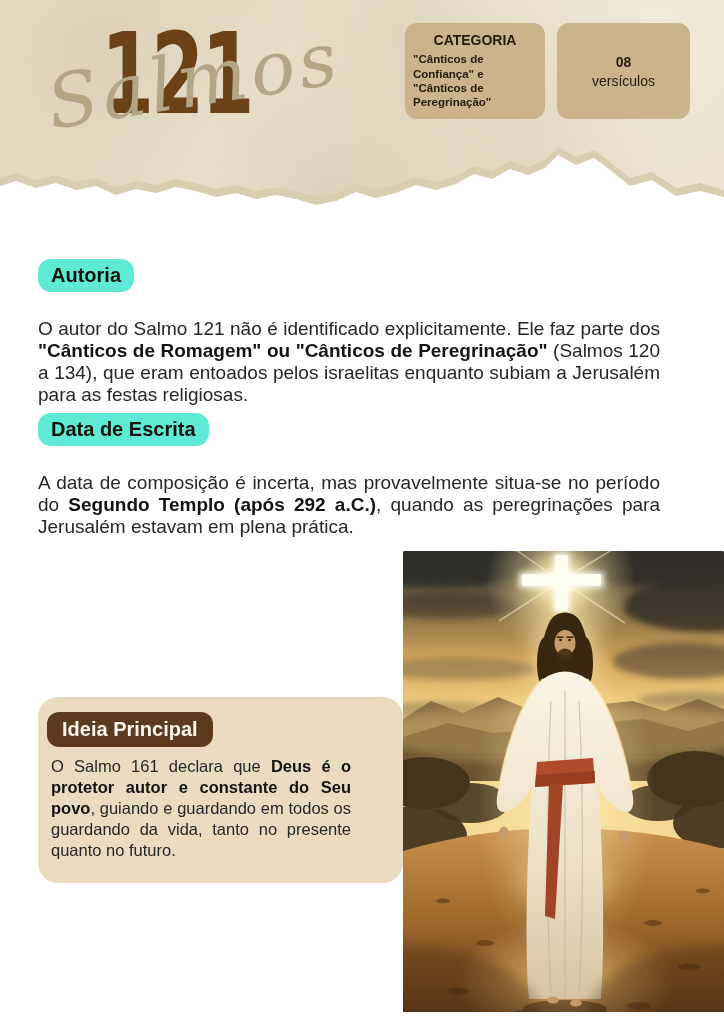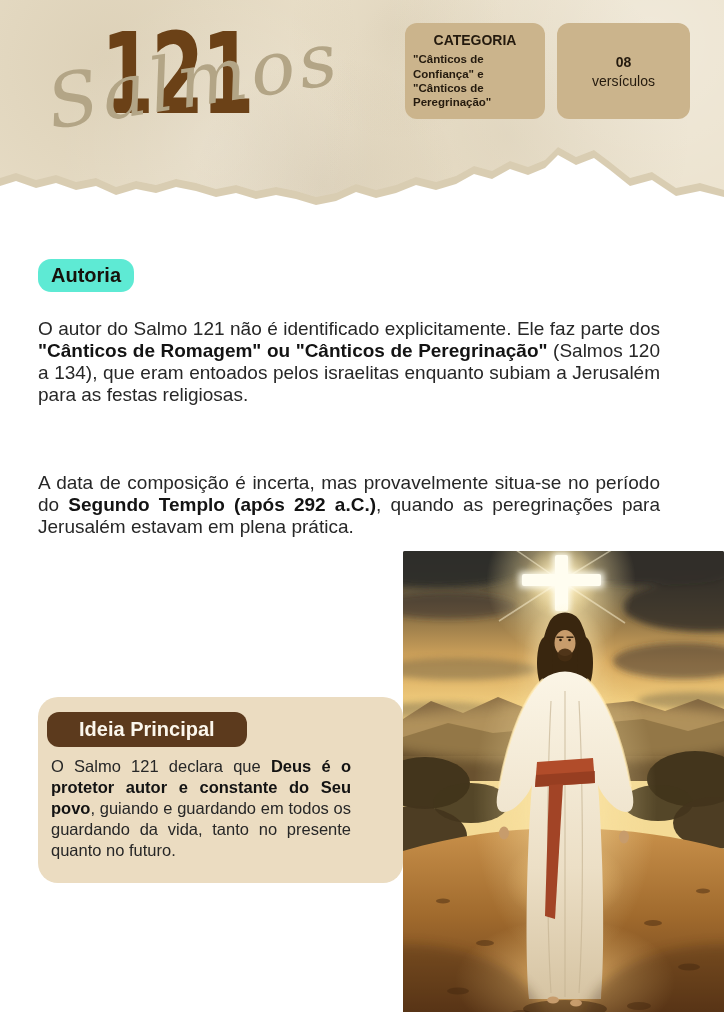"Data de Escrita" div.chip { html: none -> <div>Data de Escrita</div> }
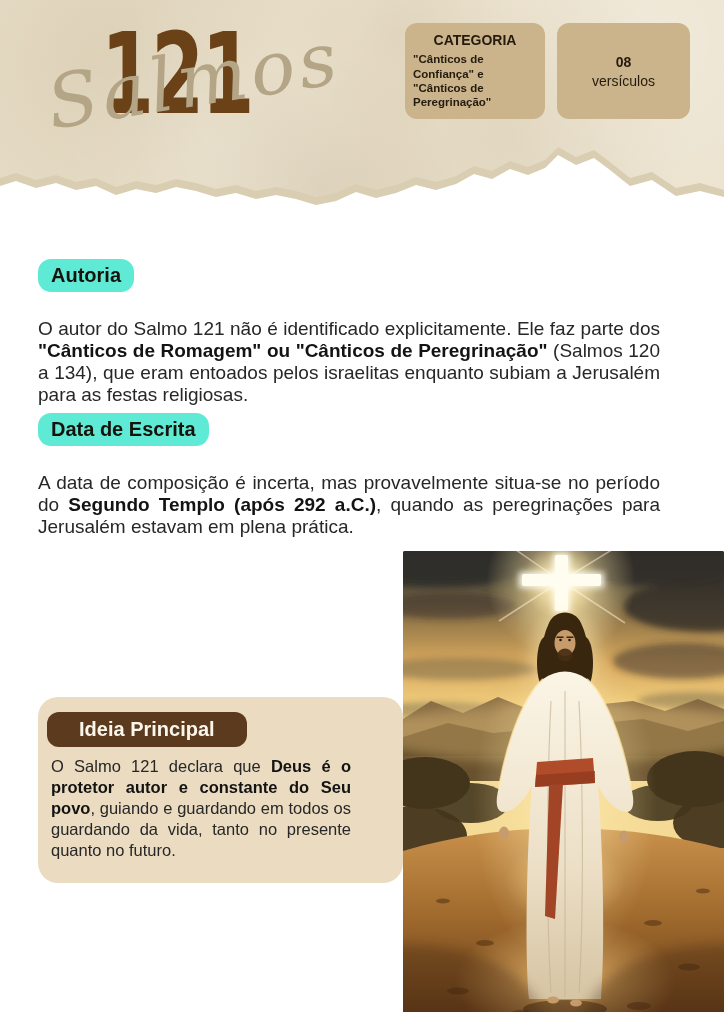"Ideia Principal" .idea-pill { padding: 6px 32px -> 6px 15px }
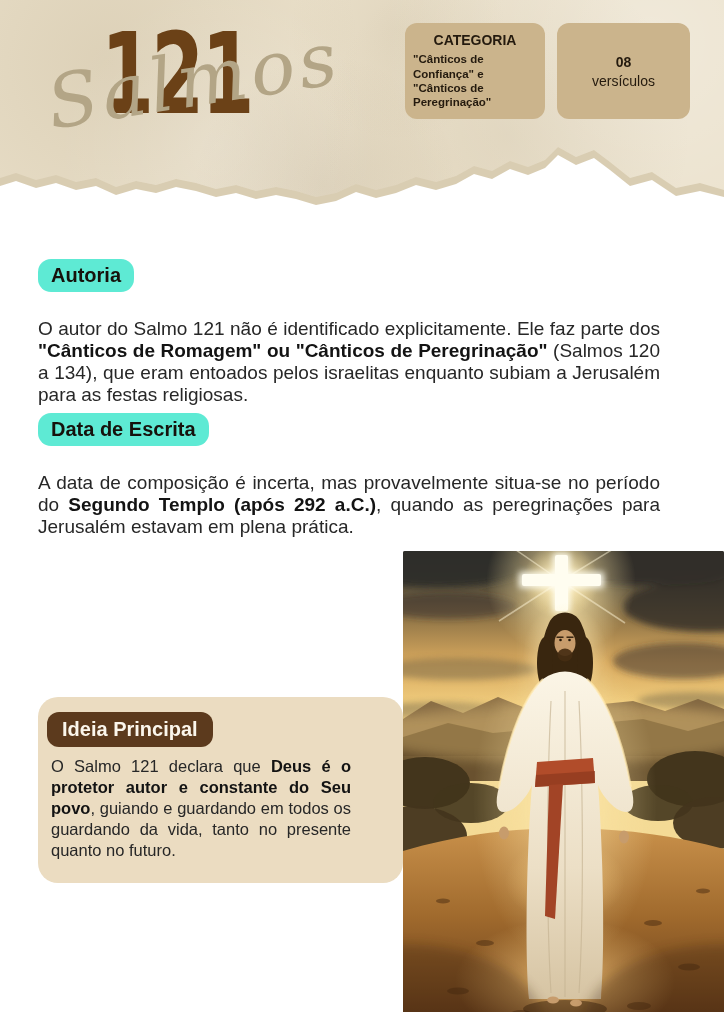"O Salmo 121 declara que" span { text: 121 -> 161 }
